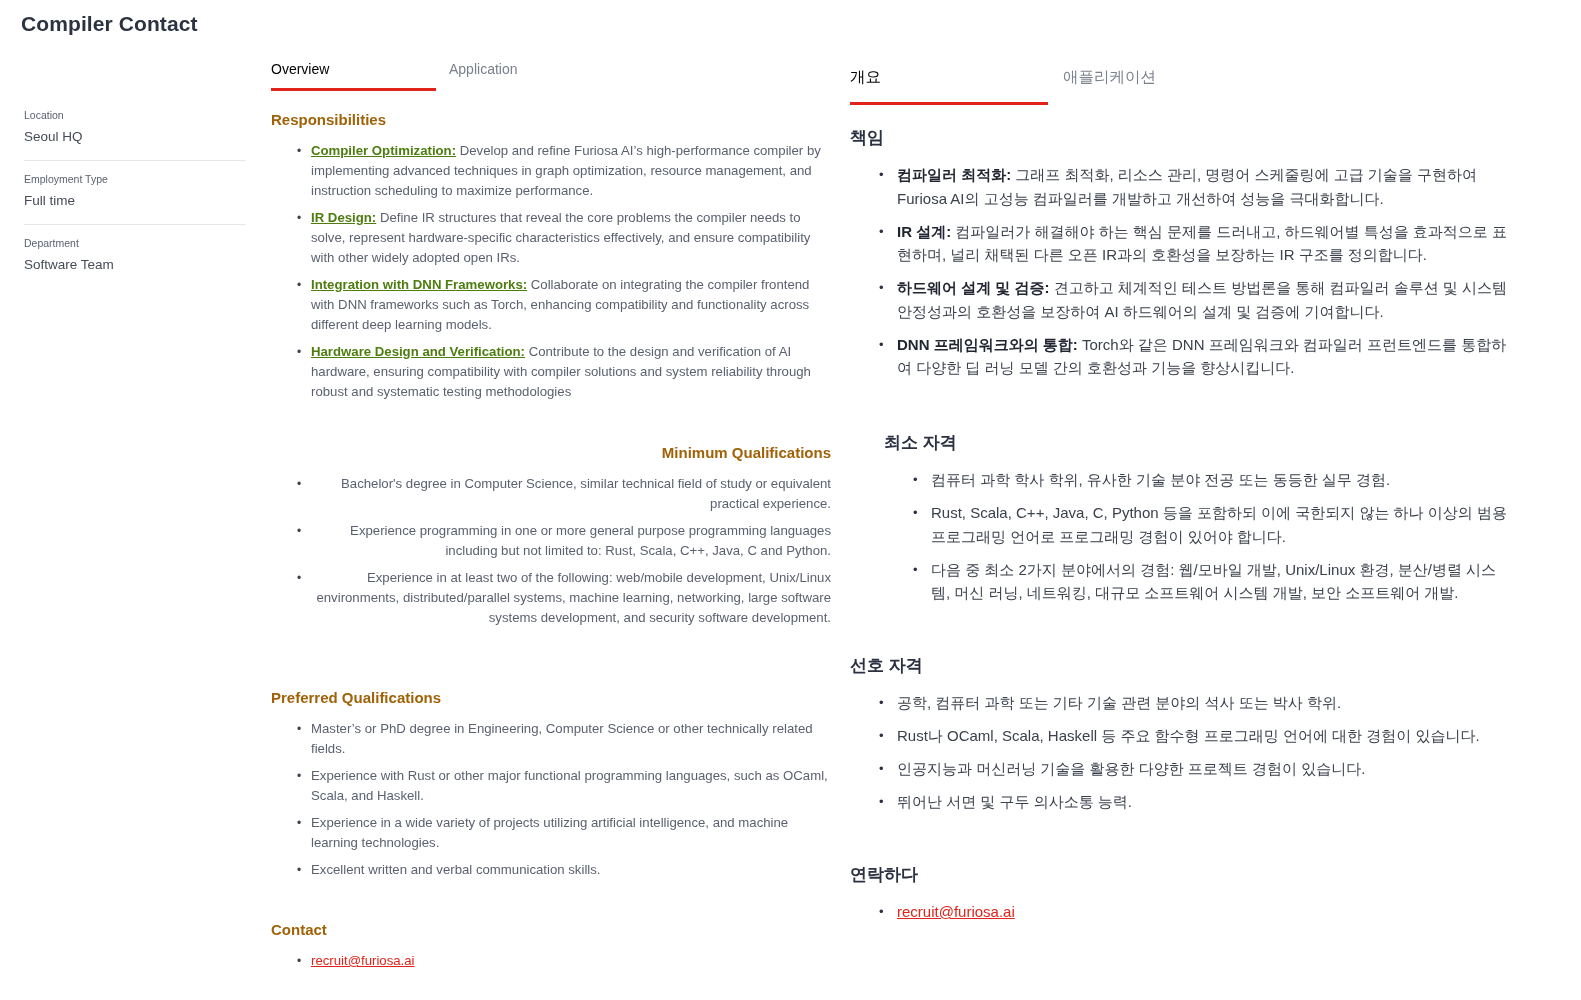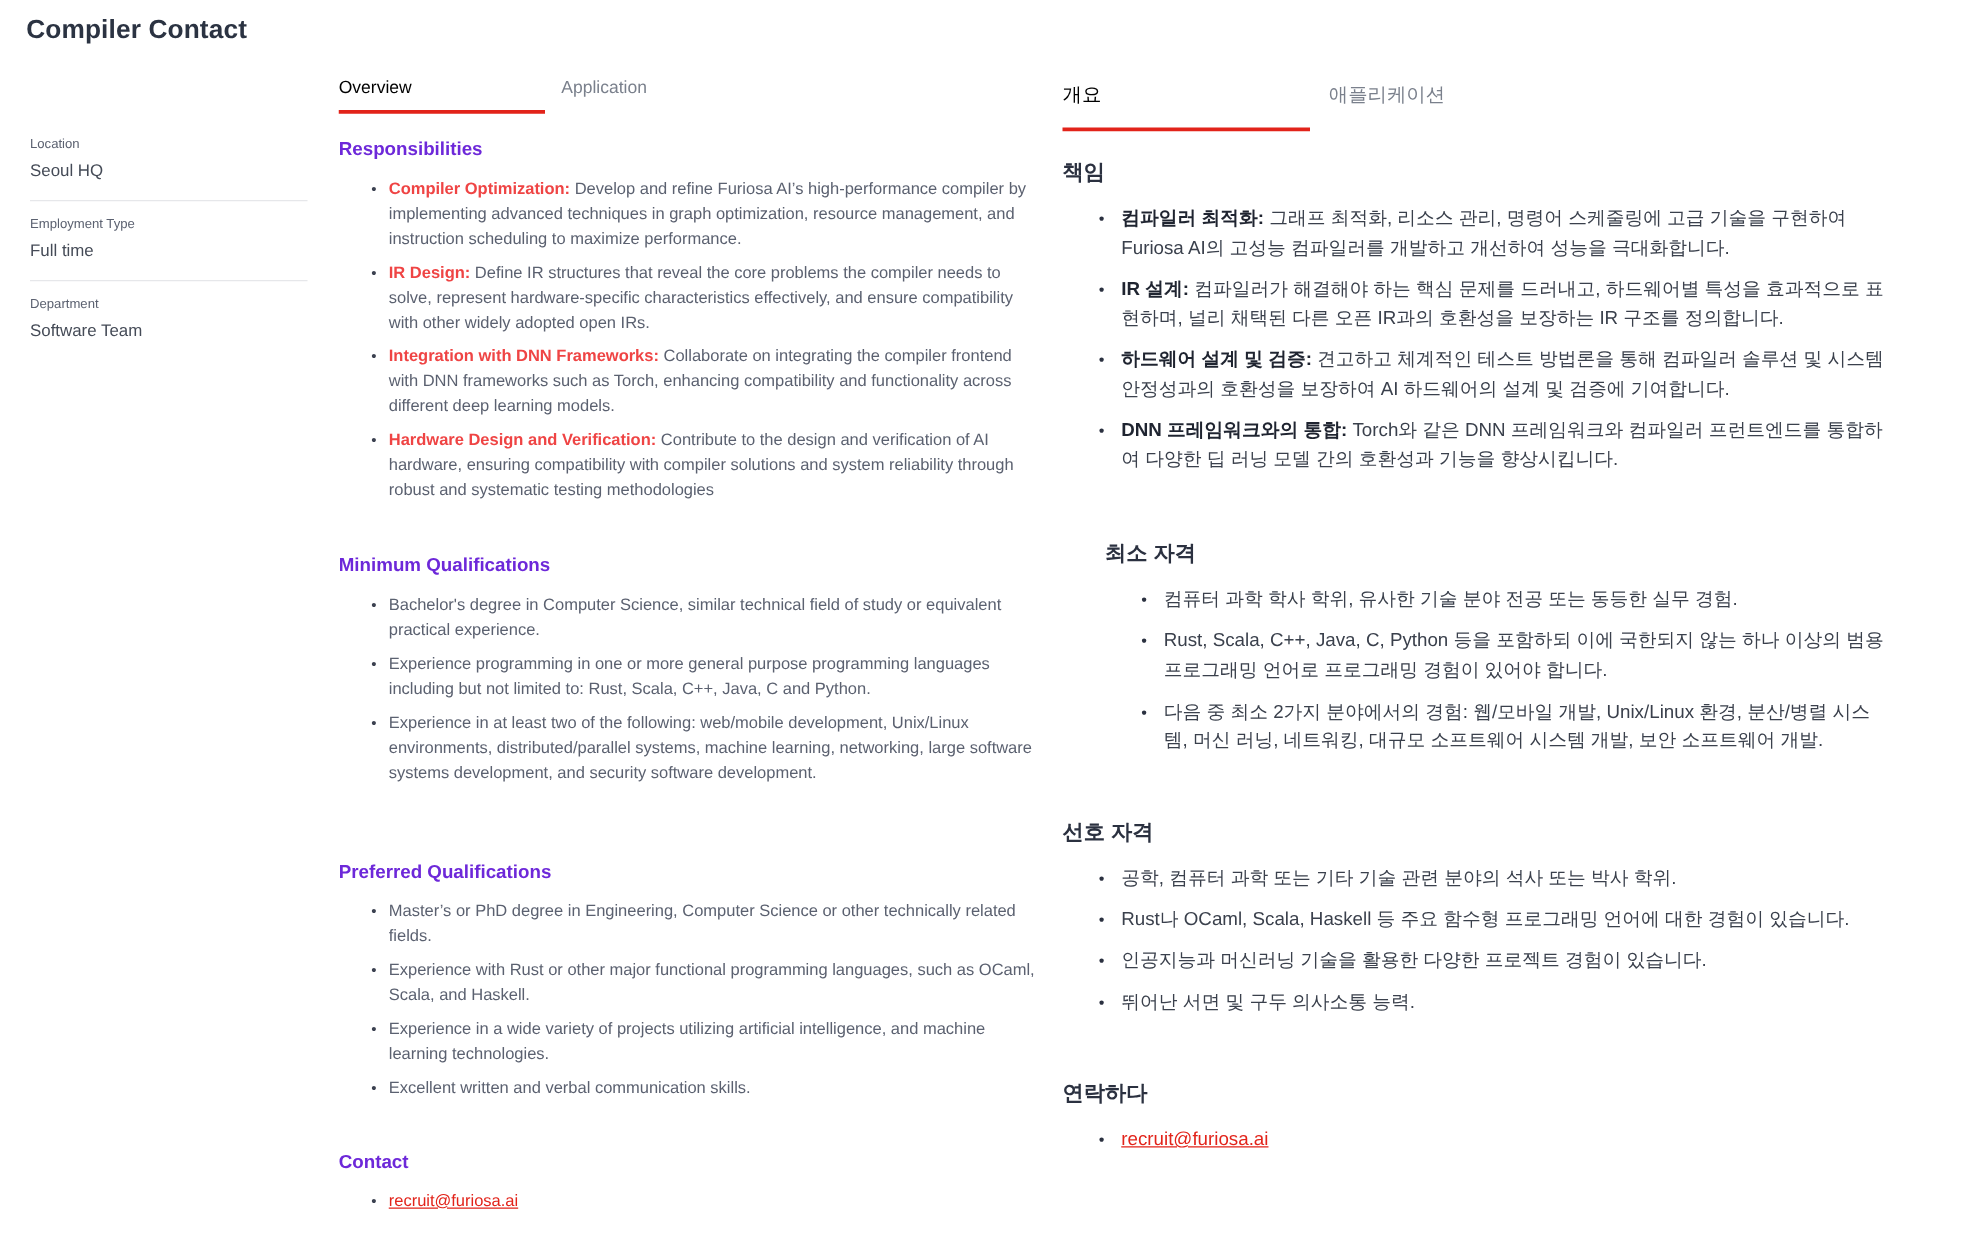"Responsibilities" .en-col .section-title { color: #6d28d9 -> #a16207 }
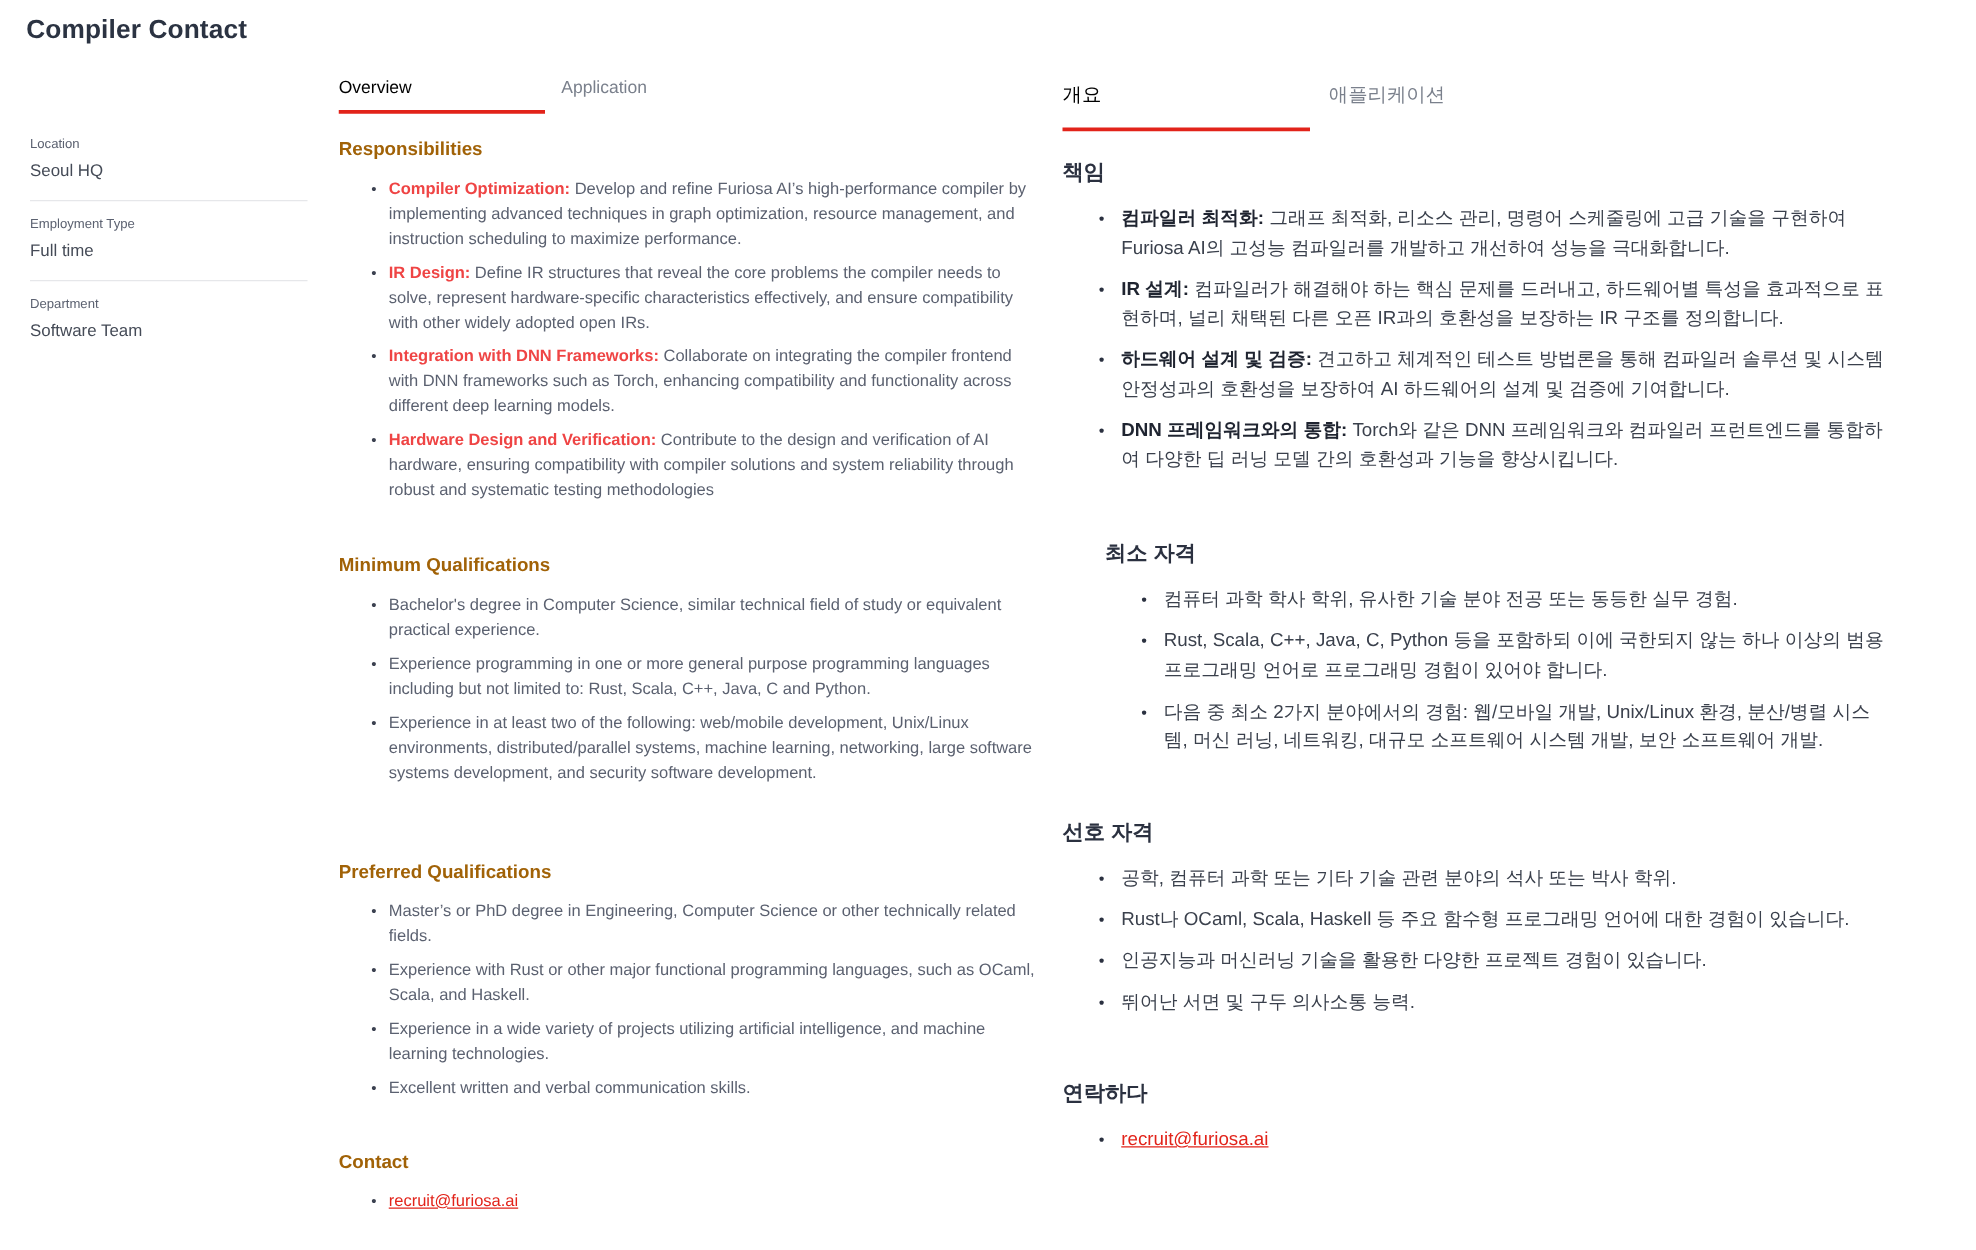"Compiler Optimization:" .en-col li b { color: #ef4444 -> #4d7c0f; text-decoration: none -> underline }
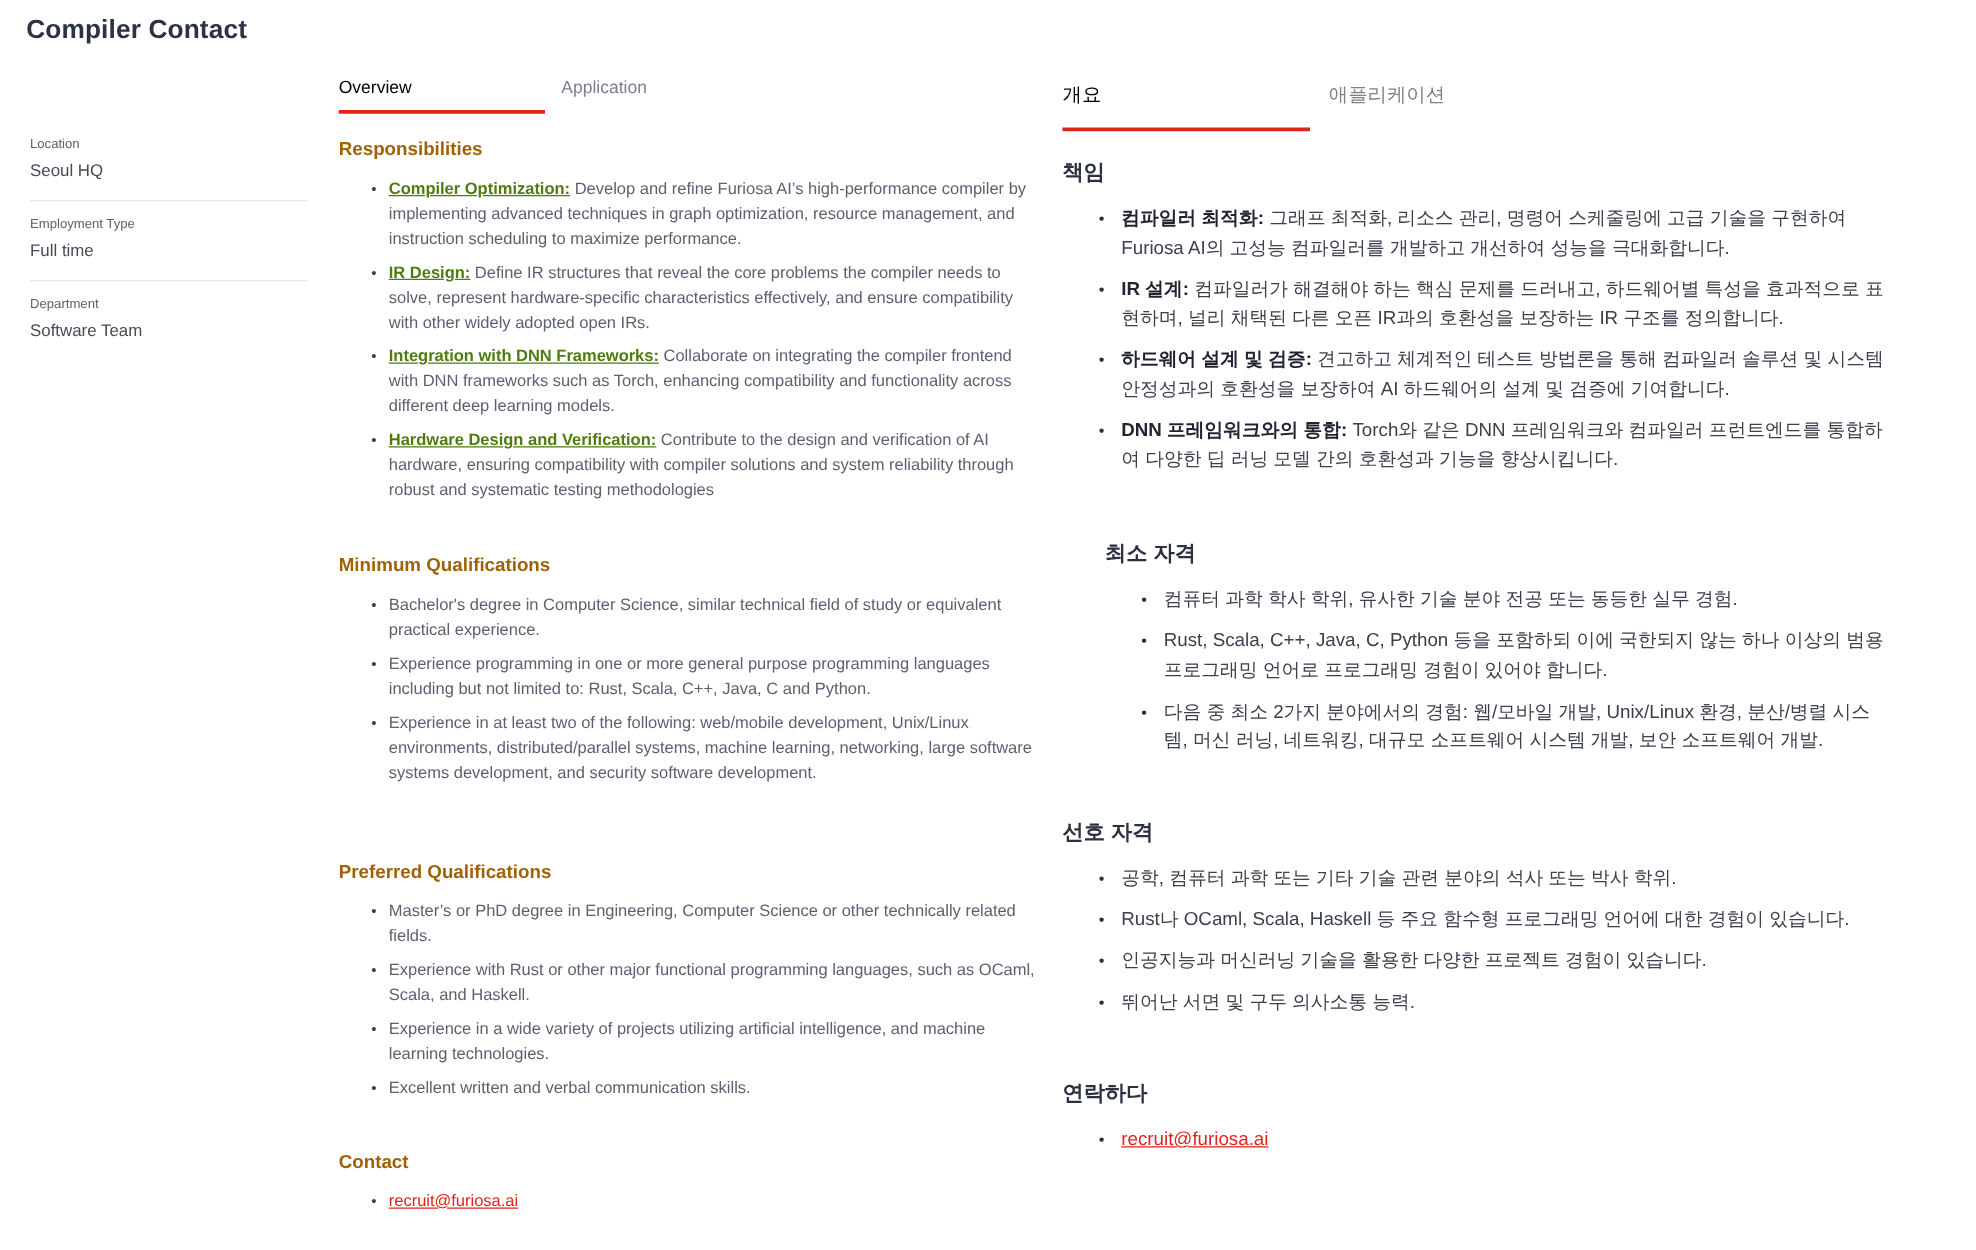"Minimum Qualifications" div.sec { text-align: none -> right }
